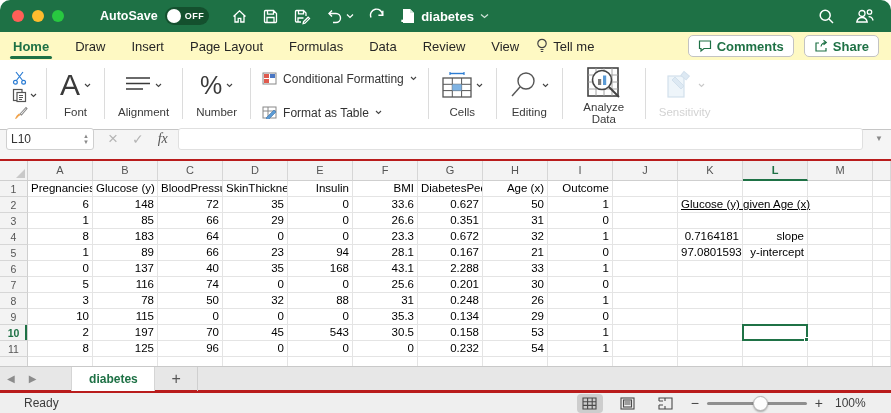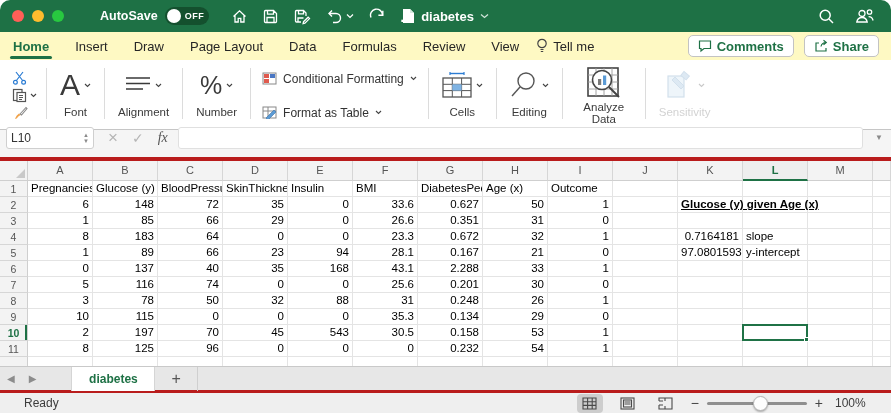"Insert" span.rtab { order: before "Draw" -> after "Draw" }
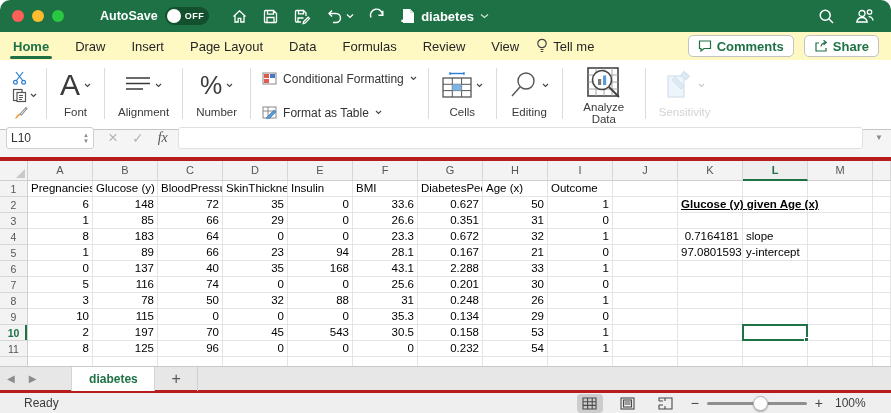"Data" span.rtab { order: before "Formulas" -> after "Formulas" }
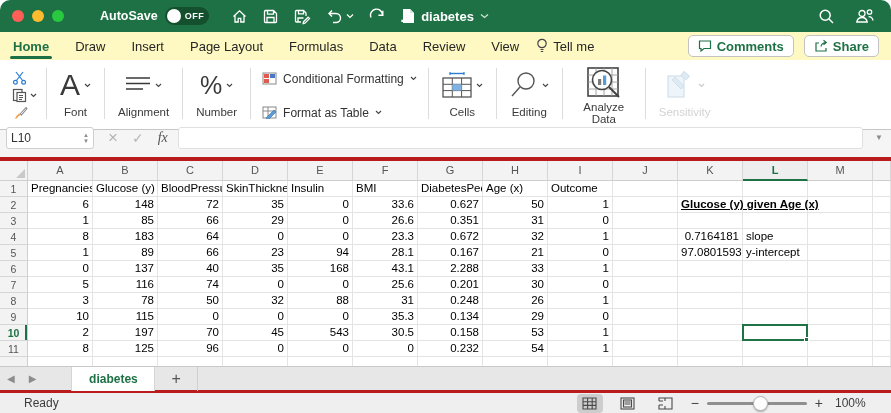"L10" .fbar { border-bottom: 4px solid #b91c1c -> 2px solid #b91c1c }
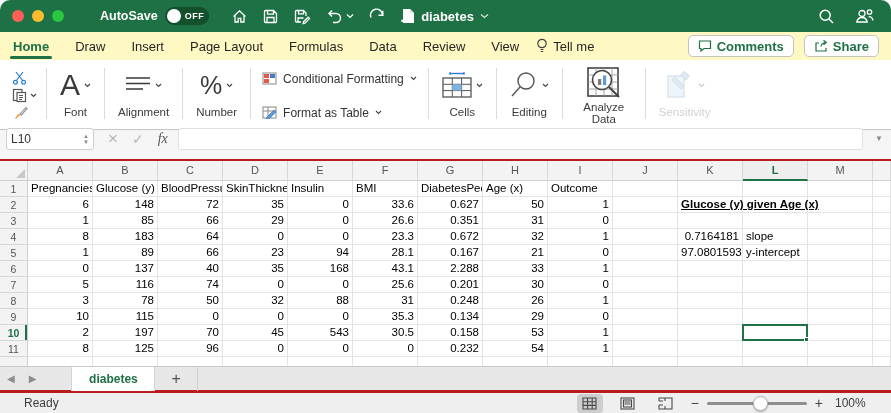"Pregnancies" .cell.t { text-align: left -> right }
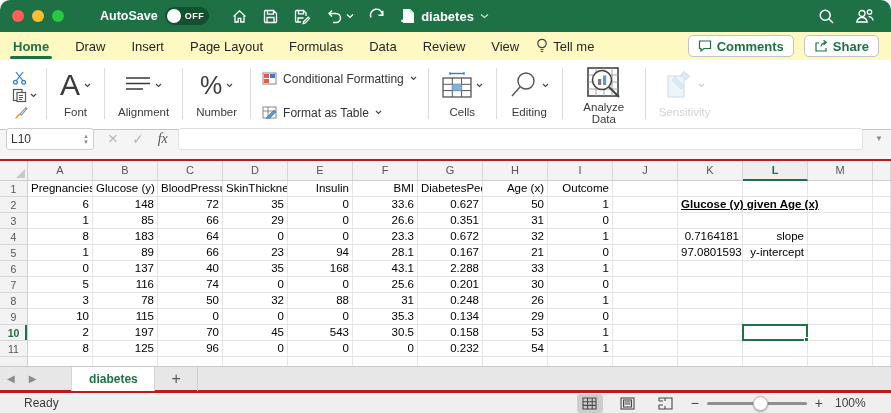"Glucose (y) given Age (x)" .cell.side-title { font-weight: 700 -> 400 }
